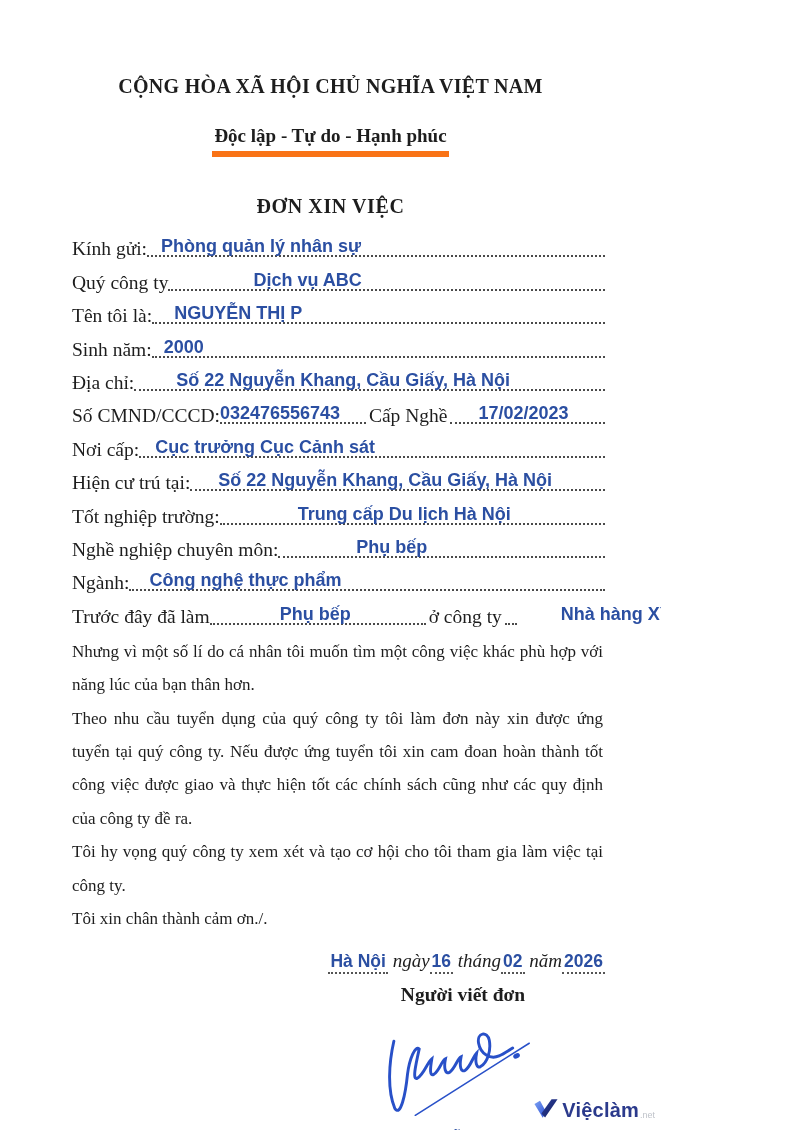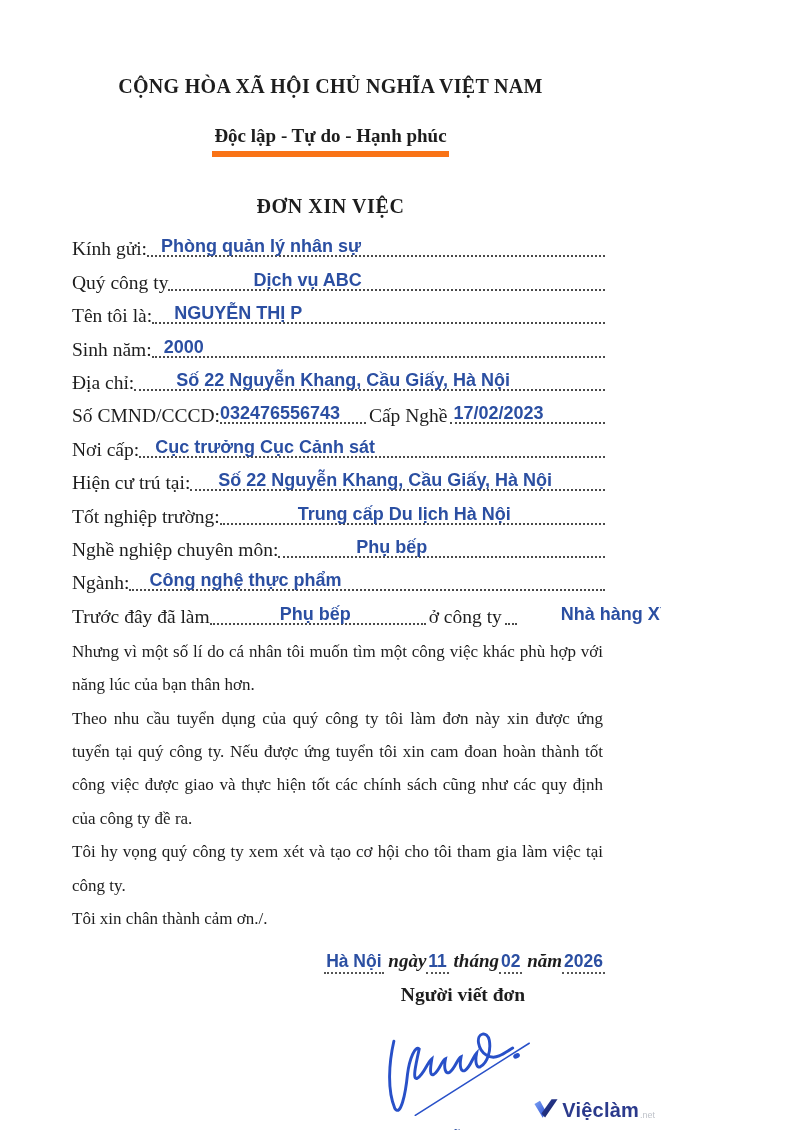"17/02/2023" span.val { left: 3px -> 28px }
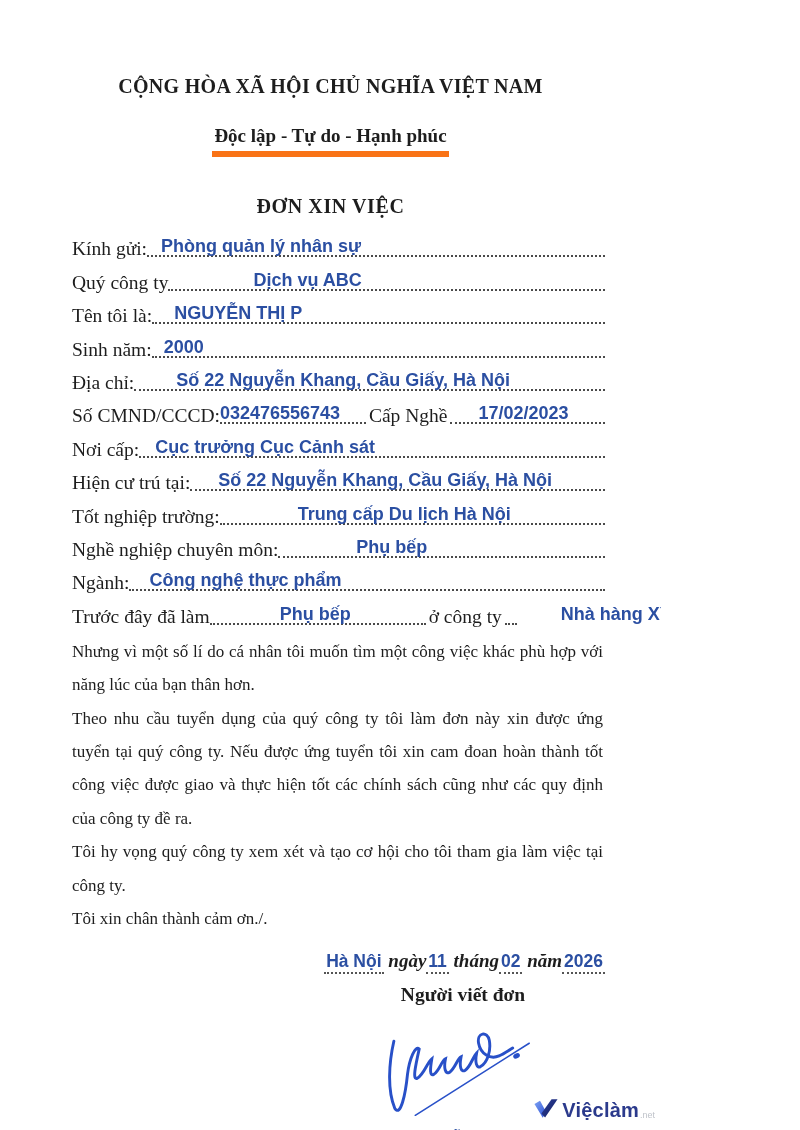"ngày" .date-line .it { font-weight: bold -> none }
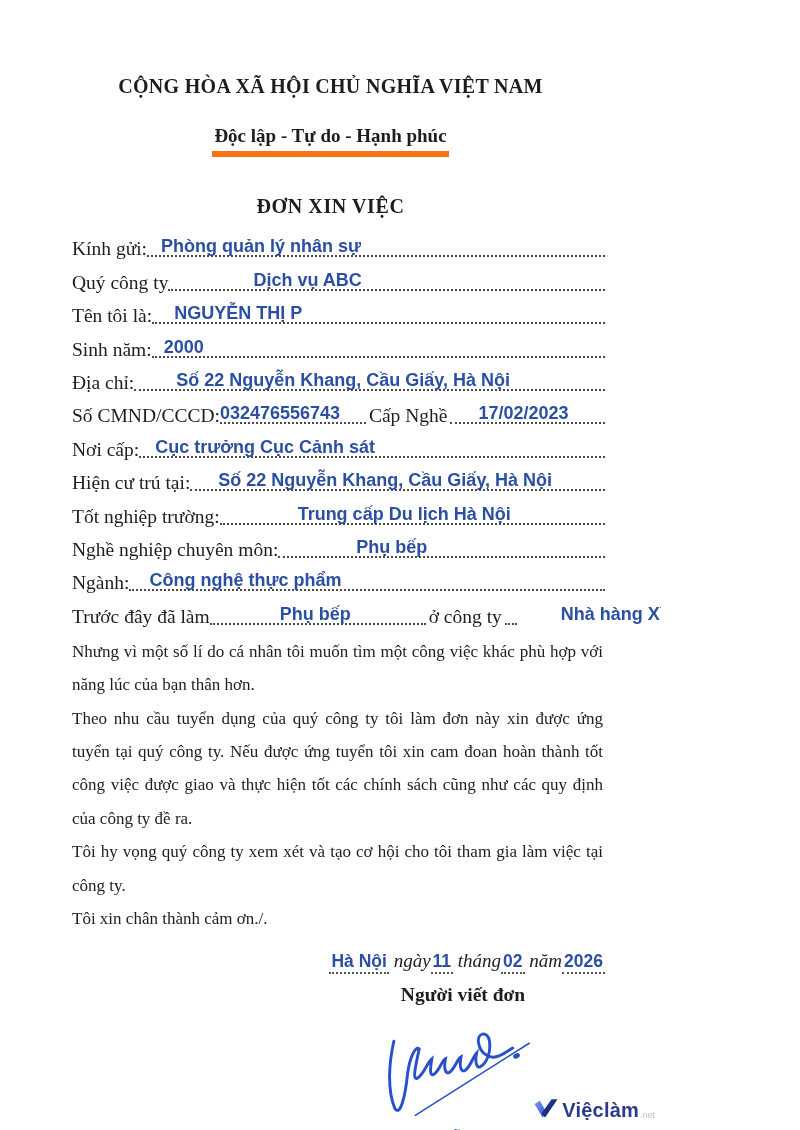"11" span.blue-dotted { text: 11 -> 16 }
